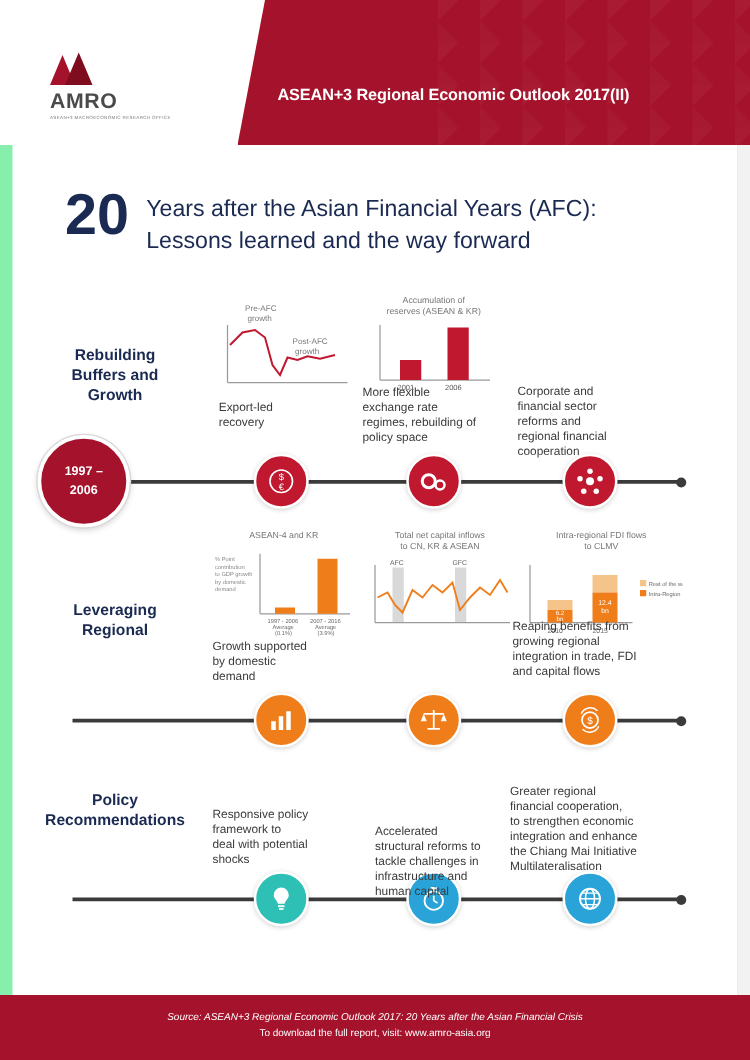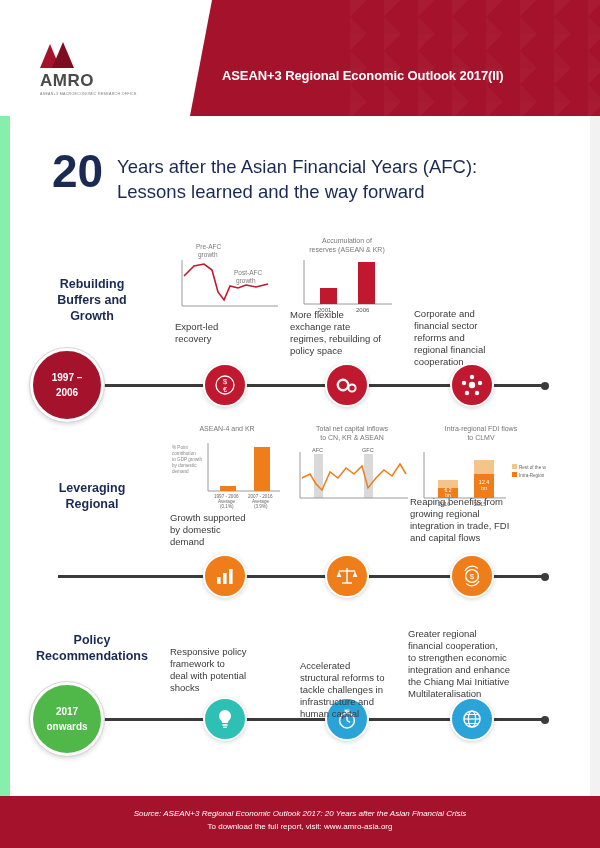"2017" div.badge { html: <div> <span>2017</span> <span>onwards</span> </div> -> none }
